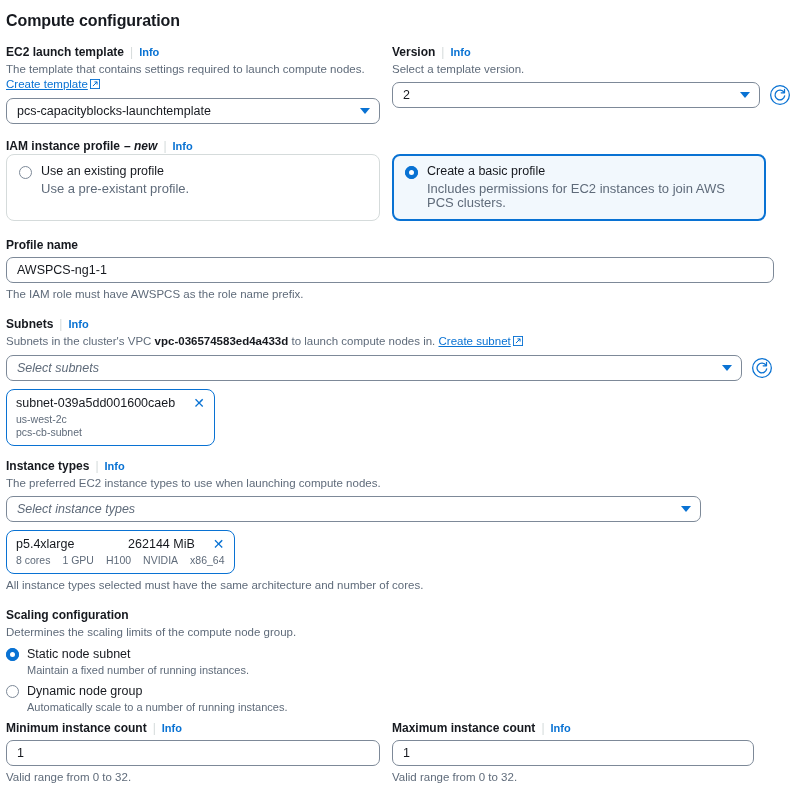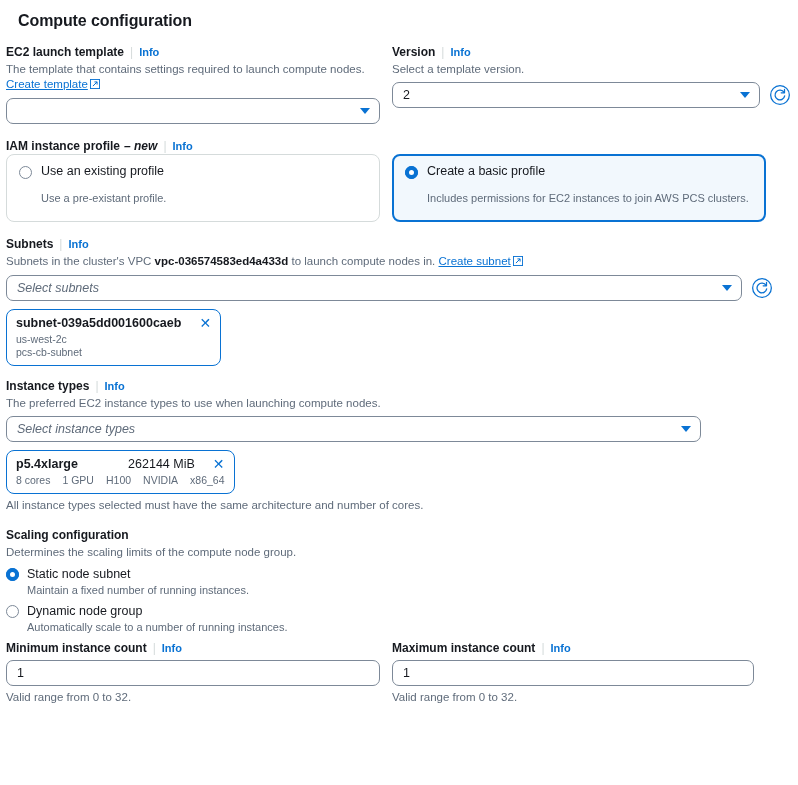"Compute configuration" h1.section-title { margin: 6px 0 14px 12px -> 6px 0 14px 0 }
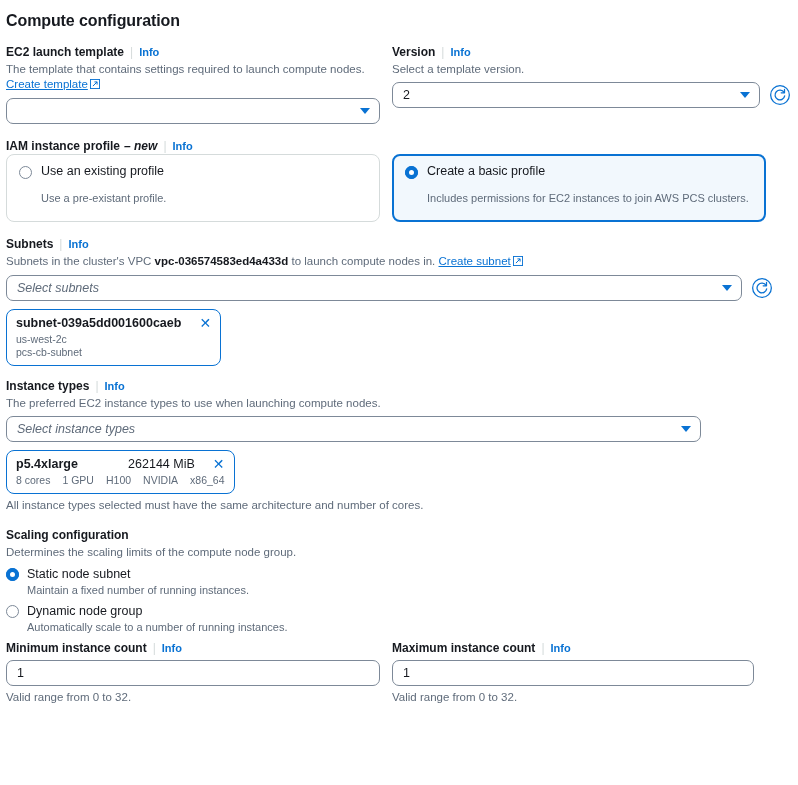"pcs-capacityblocks-launchtemplate" span.sel-val { html: none -> <span>pcs-capacityblocks-launchtemplate</span> }
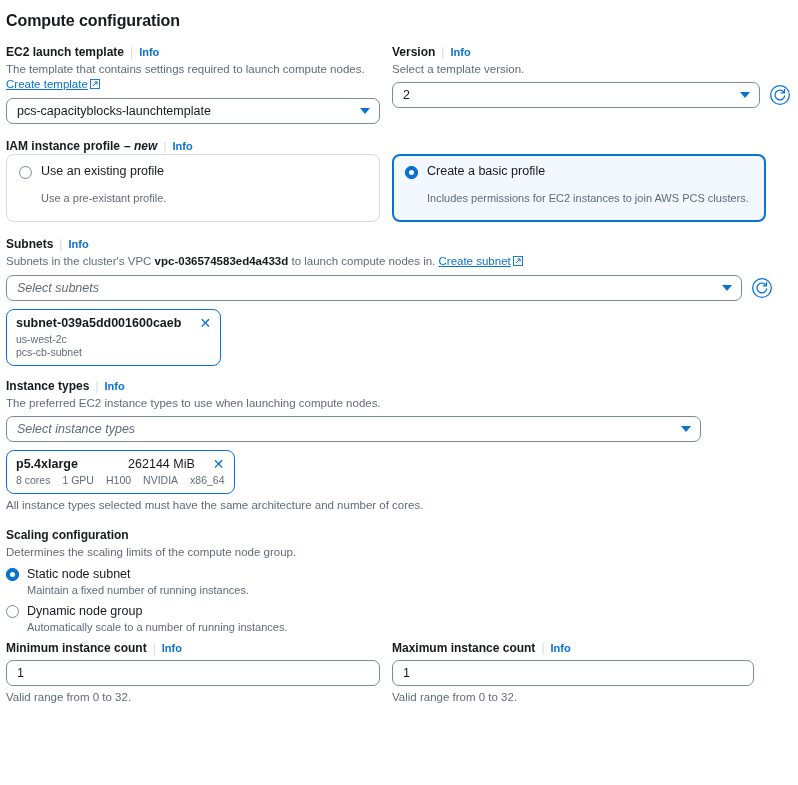"Use a pre-existant profile." .tile-desc { font-size: 11px -> 13px; margin-top: 12px -> 3px }
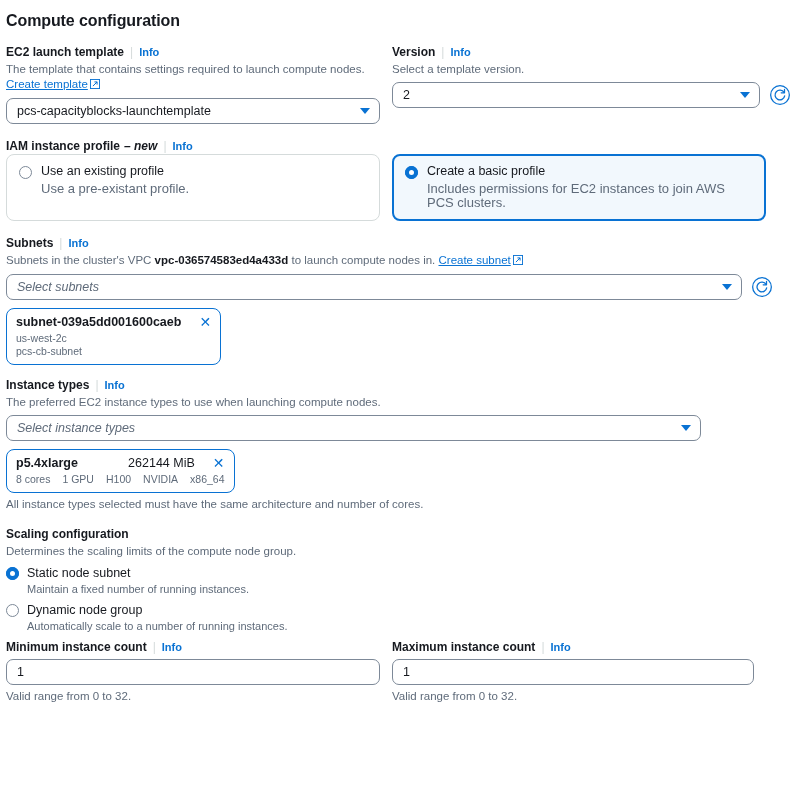"Profile name" div.mt16 { html: none -> <div> <div> <span>Profile name</span> </div> <div></div> <div> <span>AWSPCS-ng1-1</span> </div> <div>The IAM role must have AWSPCS as the role name prefix.</div> </div> }
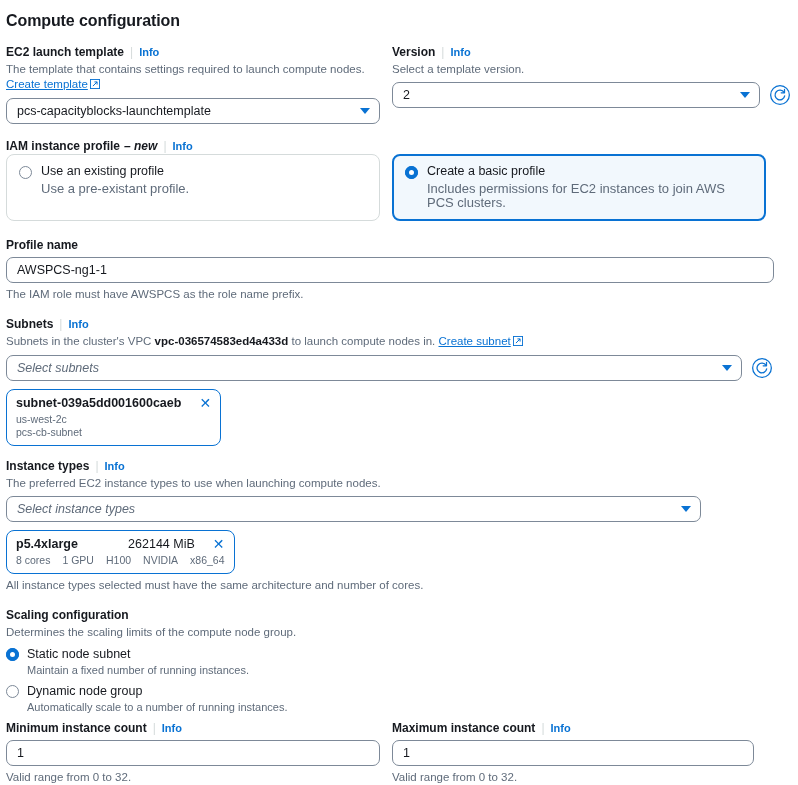"subnet-039a5dd001600caeb" .token-name { font-weight: bold -> normal }
